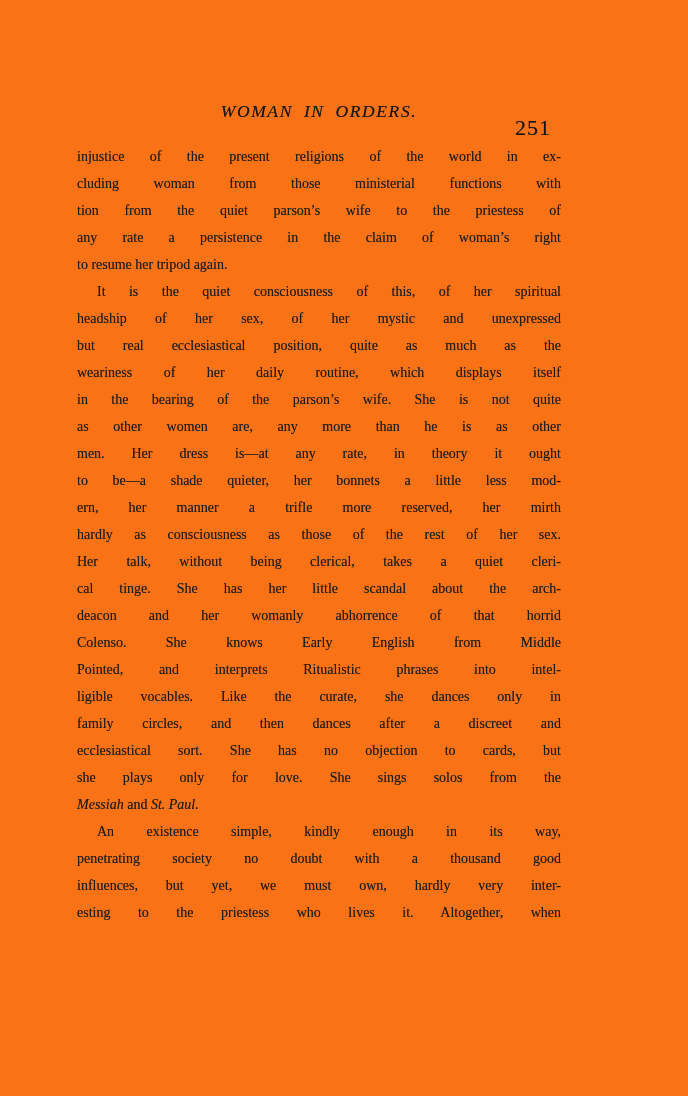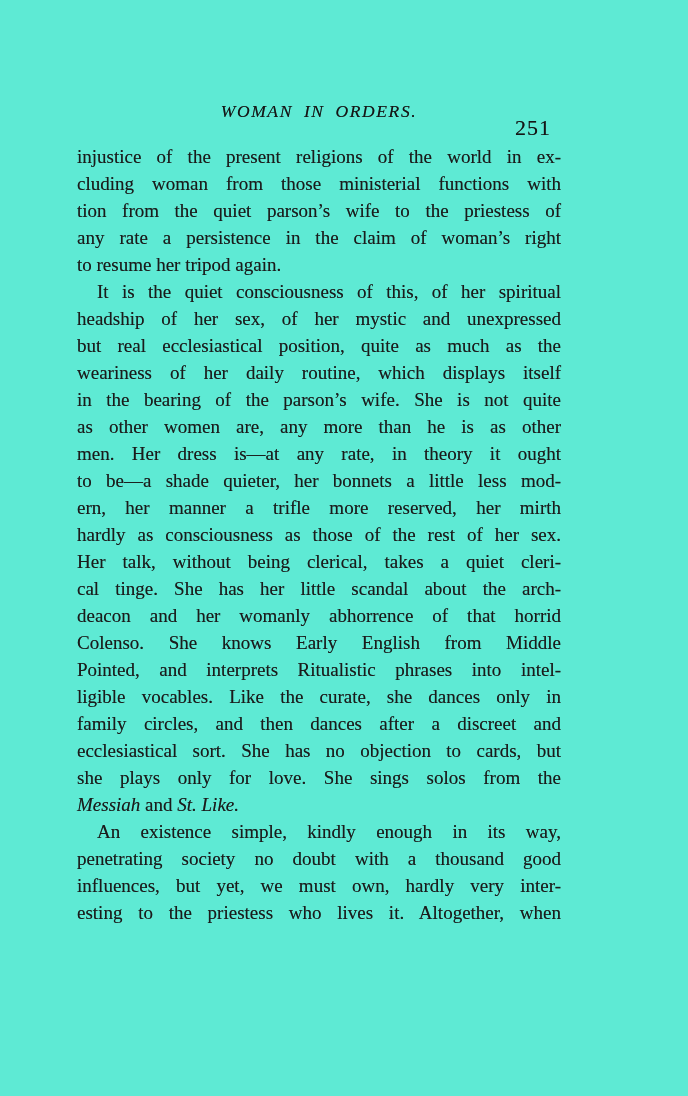"WOMAN IN ORDERS." .page { background: #5eead4 -> #f97316 }
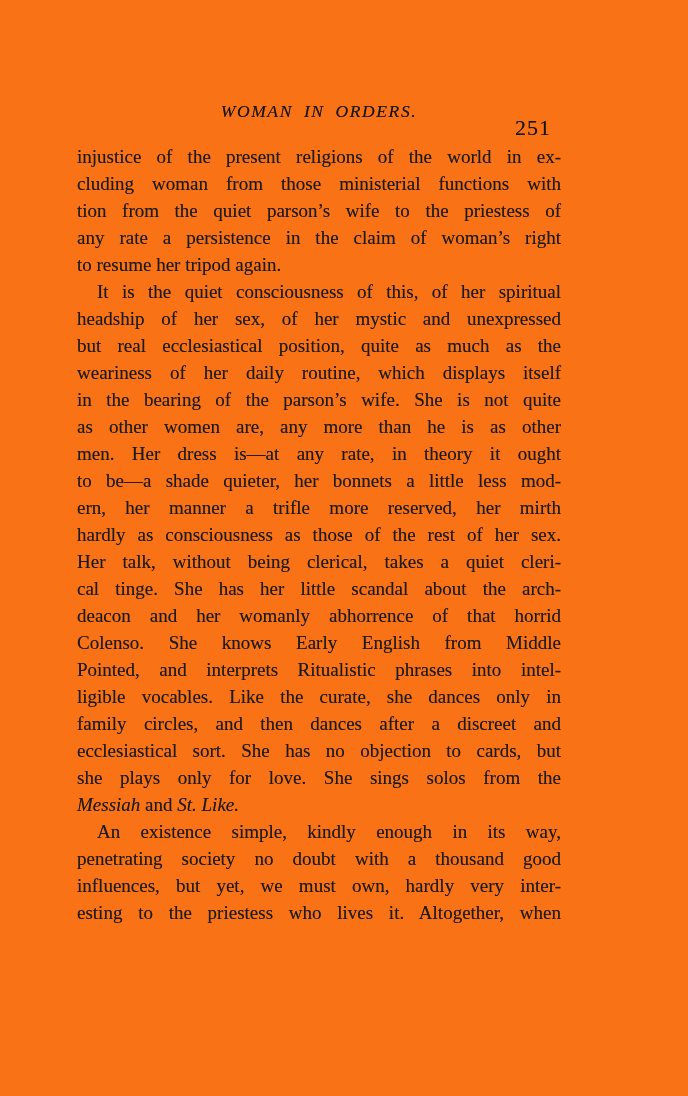"injustice of the present religions" .line { font-size: 19px -> 14px }
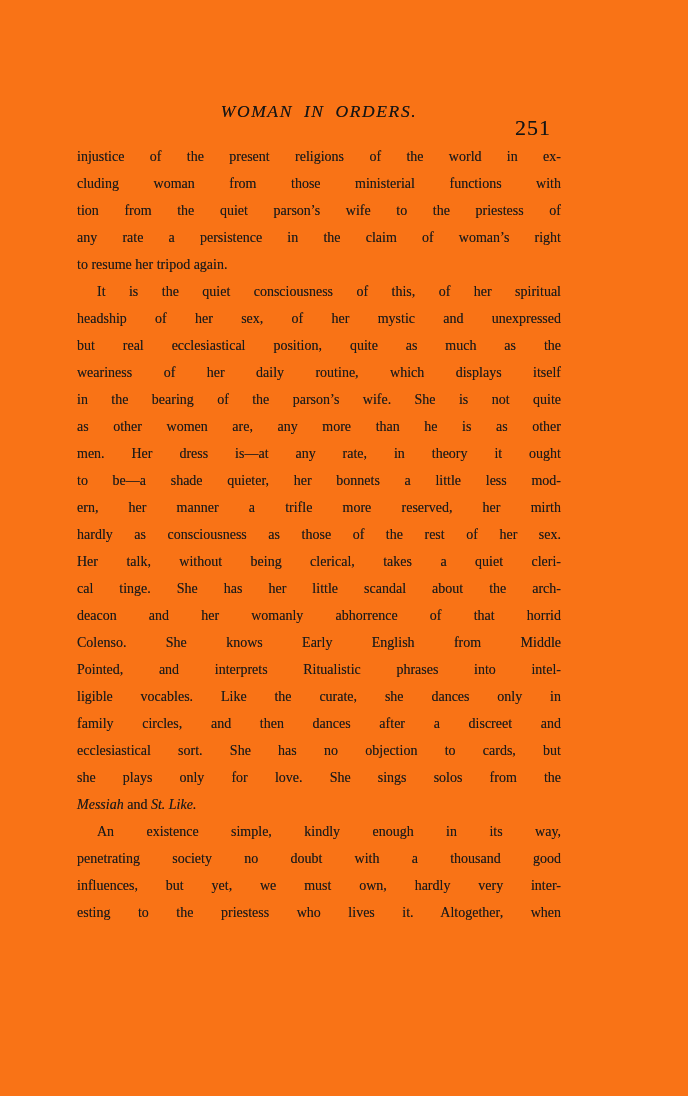"St. Like." span.it { text: Like -> Paul }
